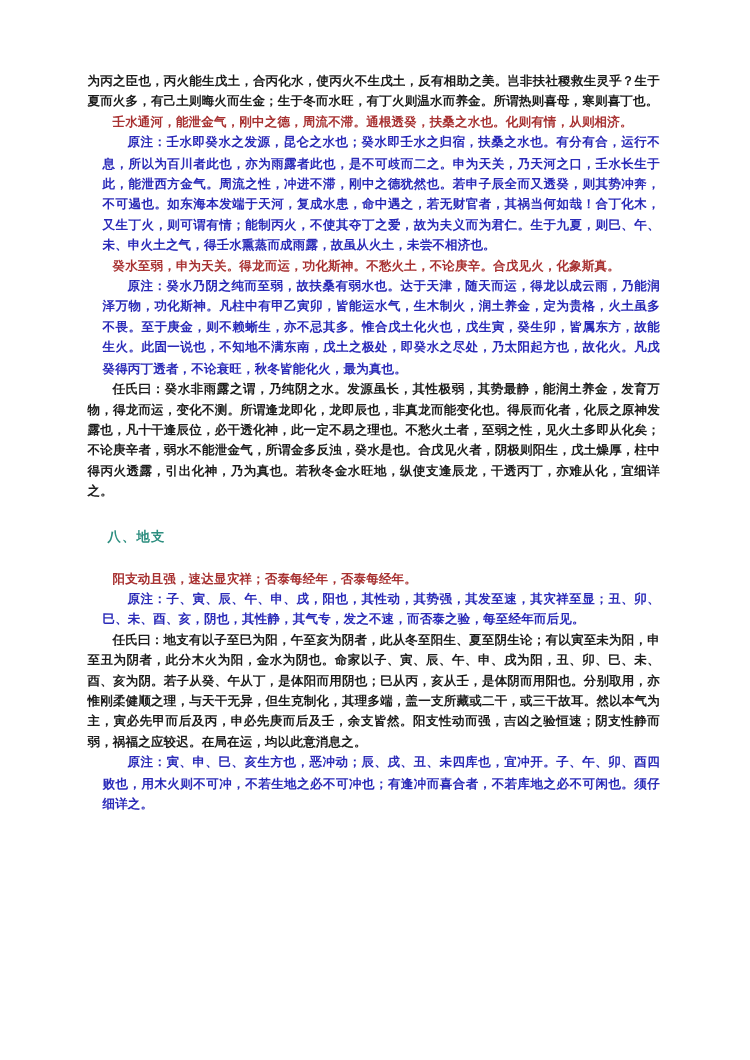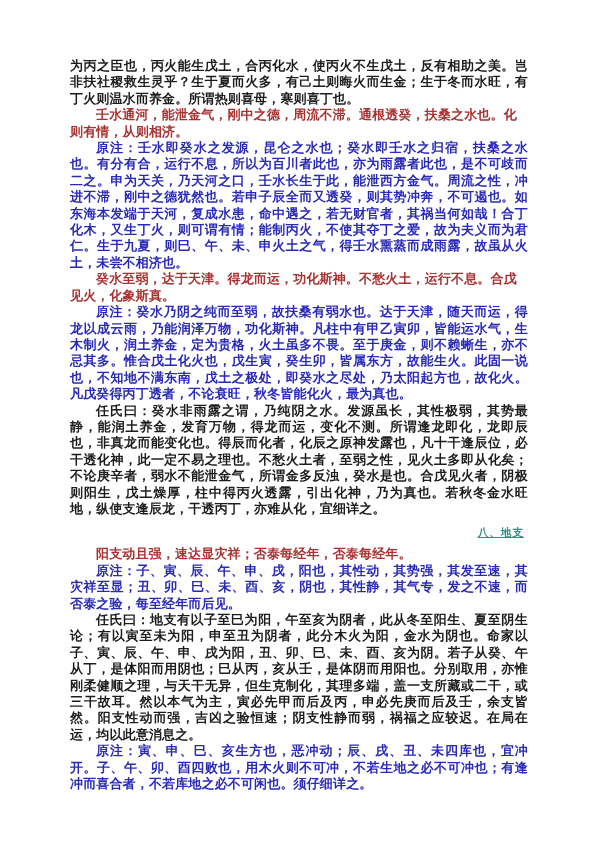"为丙之臣也，丙火能生戊土，合丙化水，使丙火不生戊土，反有相助之美。岂非扶社稷救生" p.para { font-size: 13px -> 10px }
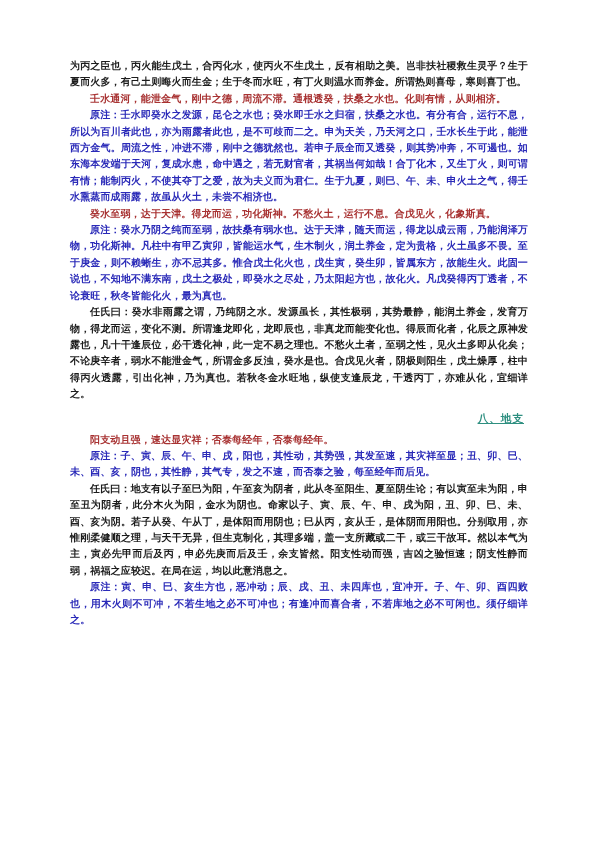"原注：壬水即癸水之发源，昆仑之水也；癸水即壬水之归宿，扶桑之水也。有分有合，运行" p.annot { margin-left: none -> 12px }
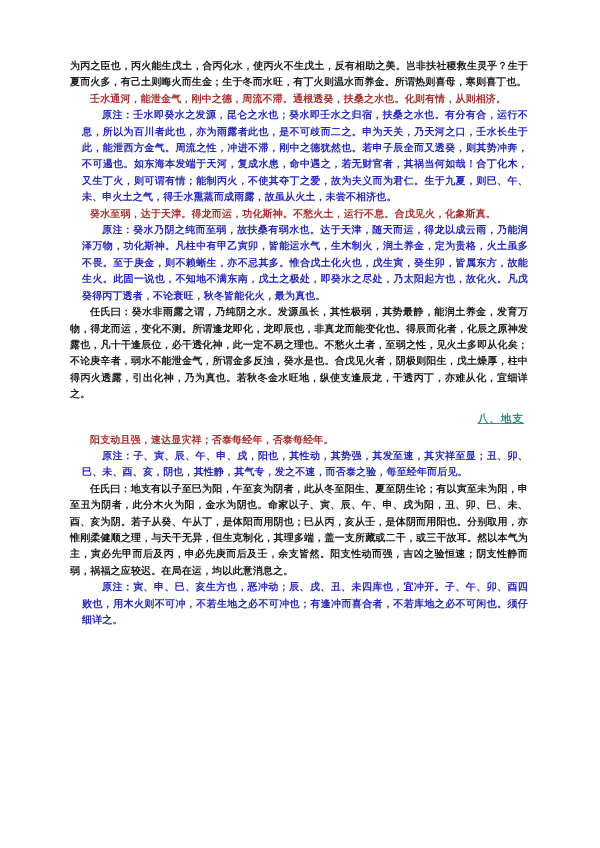"癸水至弱，达于天津。得龙而运，功化斯神。不愁火土，运行不息。合戊见火，化象斯真。" p.para { text: 达于天津。得龙而运，功化斯神。不愁火土，运行不息 -> 申为天关。得龙而运，功化斯神。不愁火土，不论庚辛 }
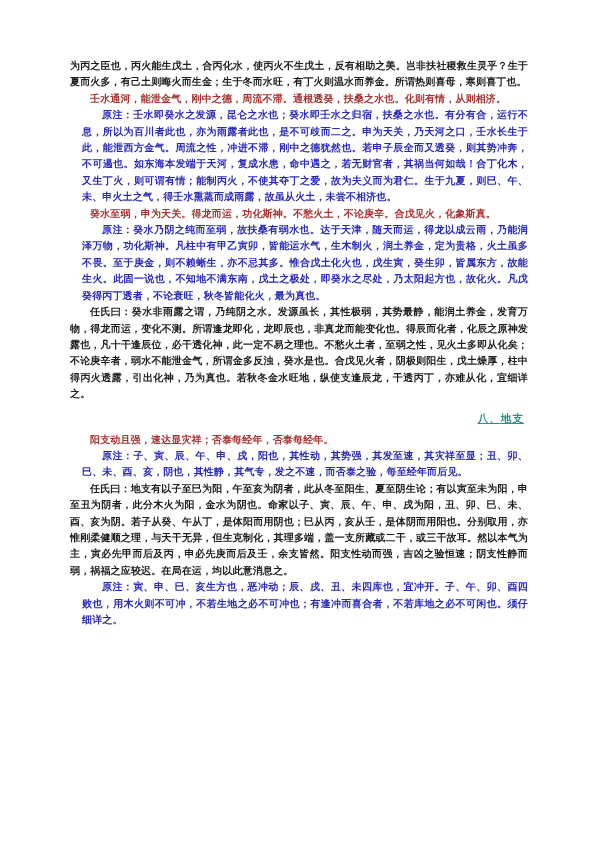"八、地支" h2.section-head { margin: 4px -> 16px; text-align: right -> left; text-decoration: underline -> none }
